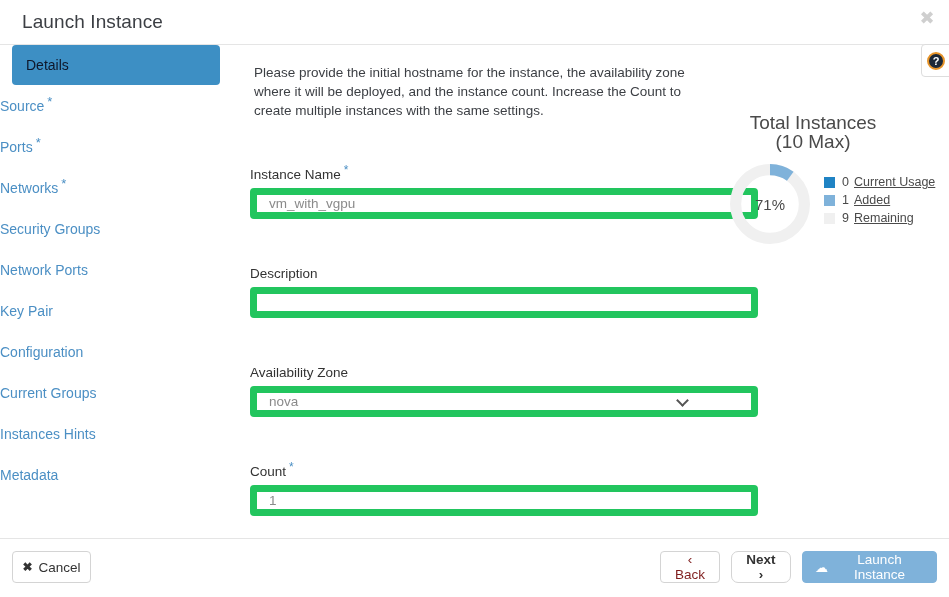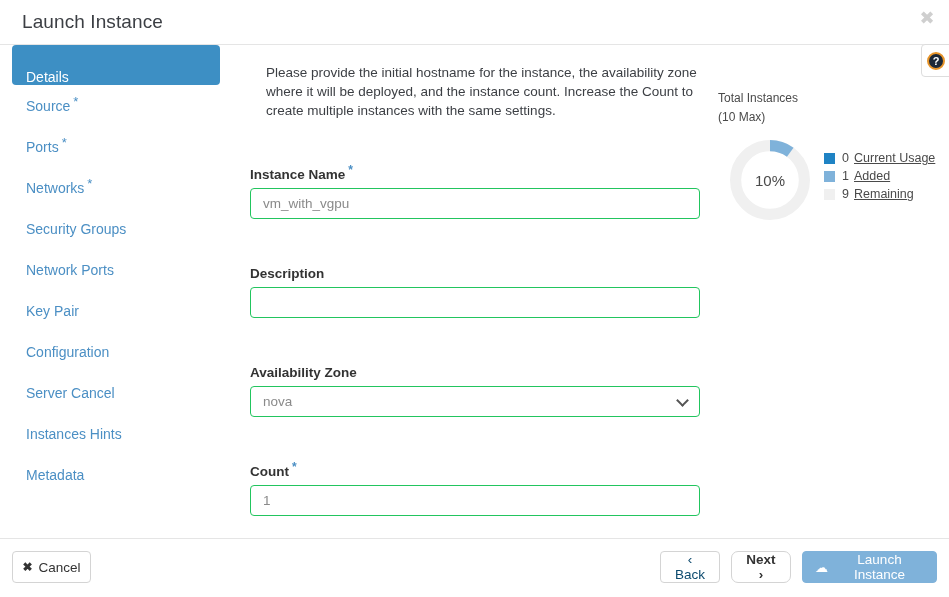"Details" .nav-item.active { align-items: flex-end -> none; color: #ffffff -> #0f172a }
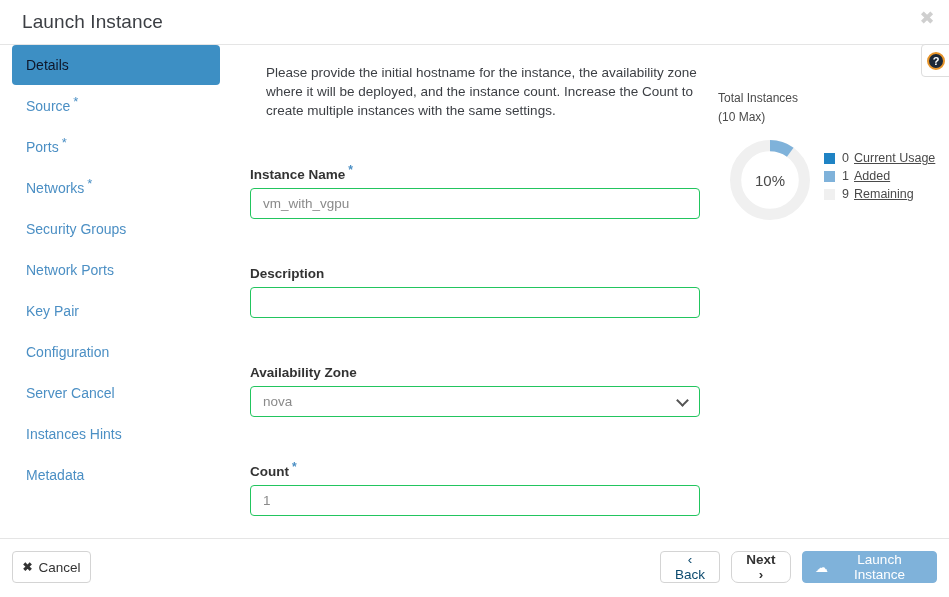"Please provide the initial hostname" .intro { margin: 18px 0 0 16px -> 18px 0 0 4px }
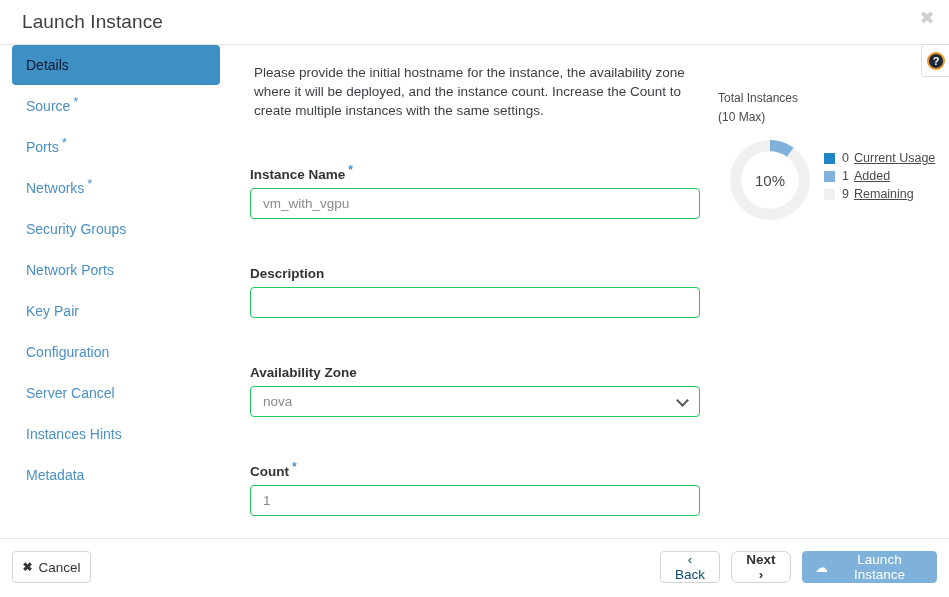"Source" .nav-item { padding-left: 26px -> none }
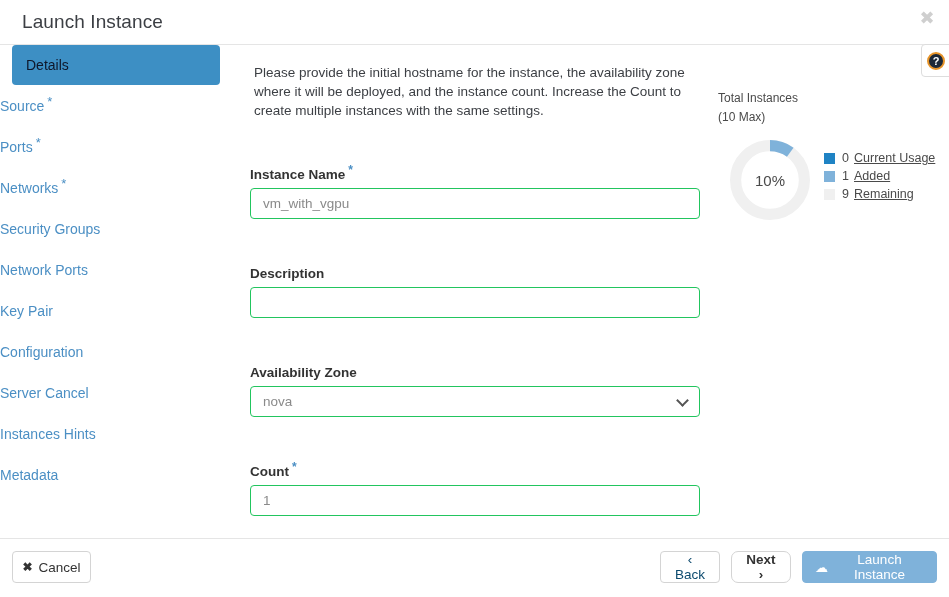"Total Instances" .chart-title { font-size: 12px -> 19px; margin-top: 44px -> 68px; text-align: none -> center }
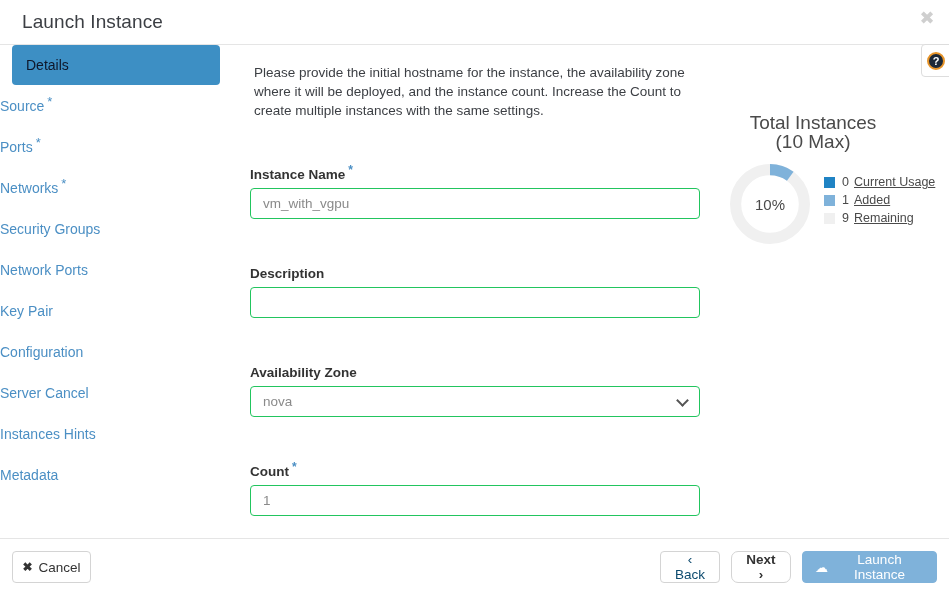"Instance Name *" .field-label { font-weight: bold -> normal }
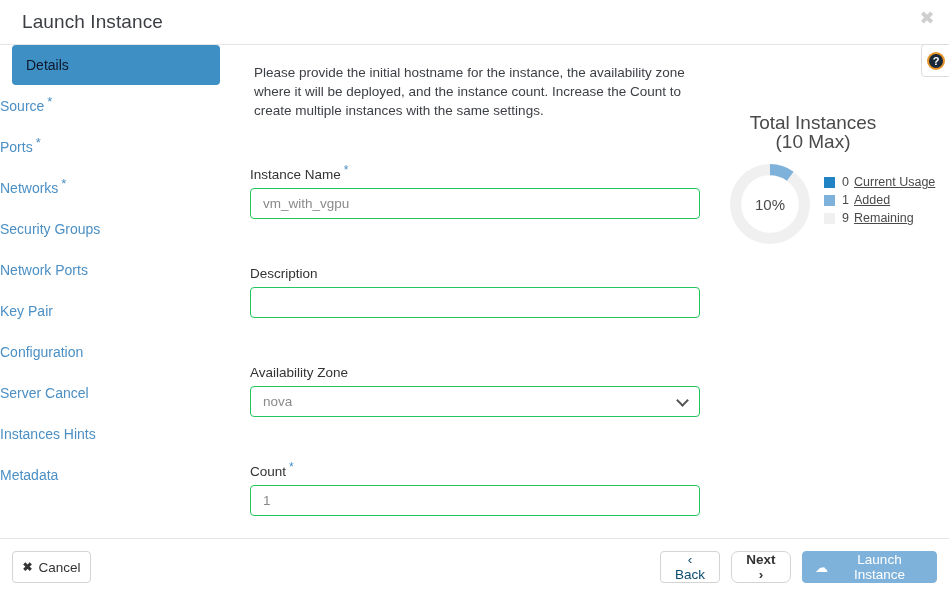"vm_with_vgpu" .text-input, .select-input { border: 1px solid #22c55e -> 7px solid #22c55e; width: 450px -> 508px }
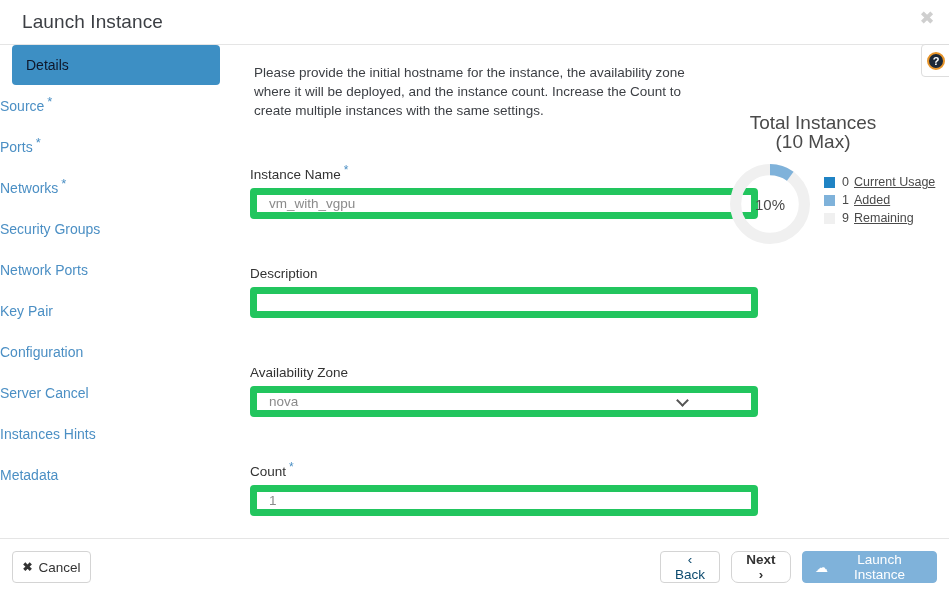"10%" div.donut-label { text: 10% -> 71% }
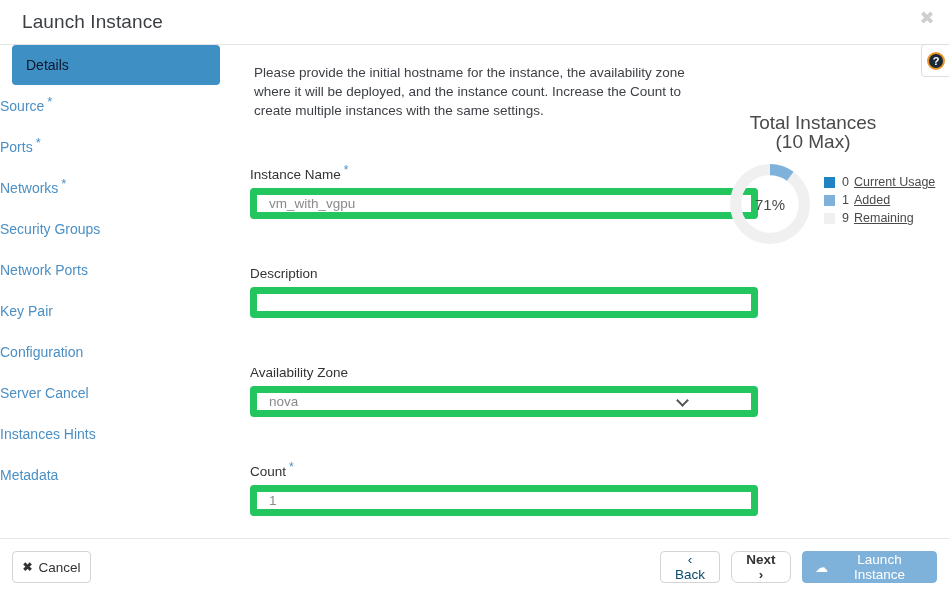"Server Cancel" span { text: Server Cancel -> Current Groups }
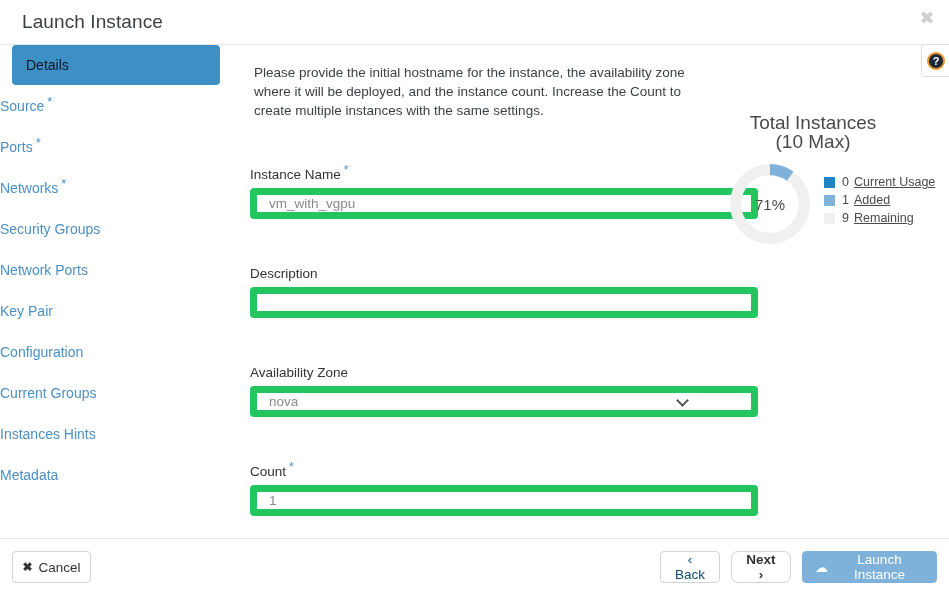"‹ Back" #back-btn { color: #0c4a6e -> #7f1d1d }
